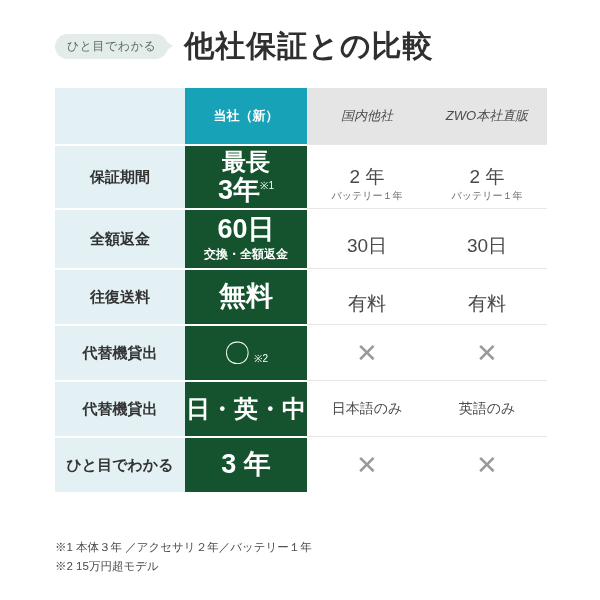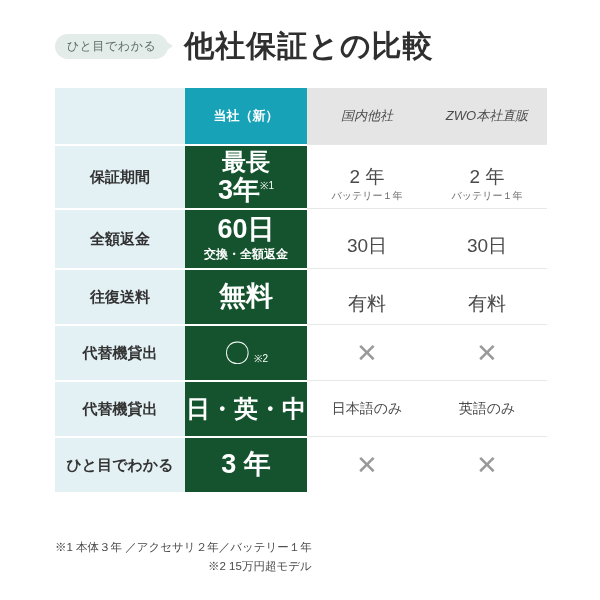"※1 本体３年 ／アクセサリ２年／バッテリー１年" .notes { text-align: right -> none }
